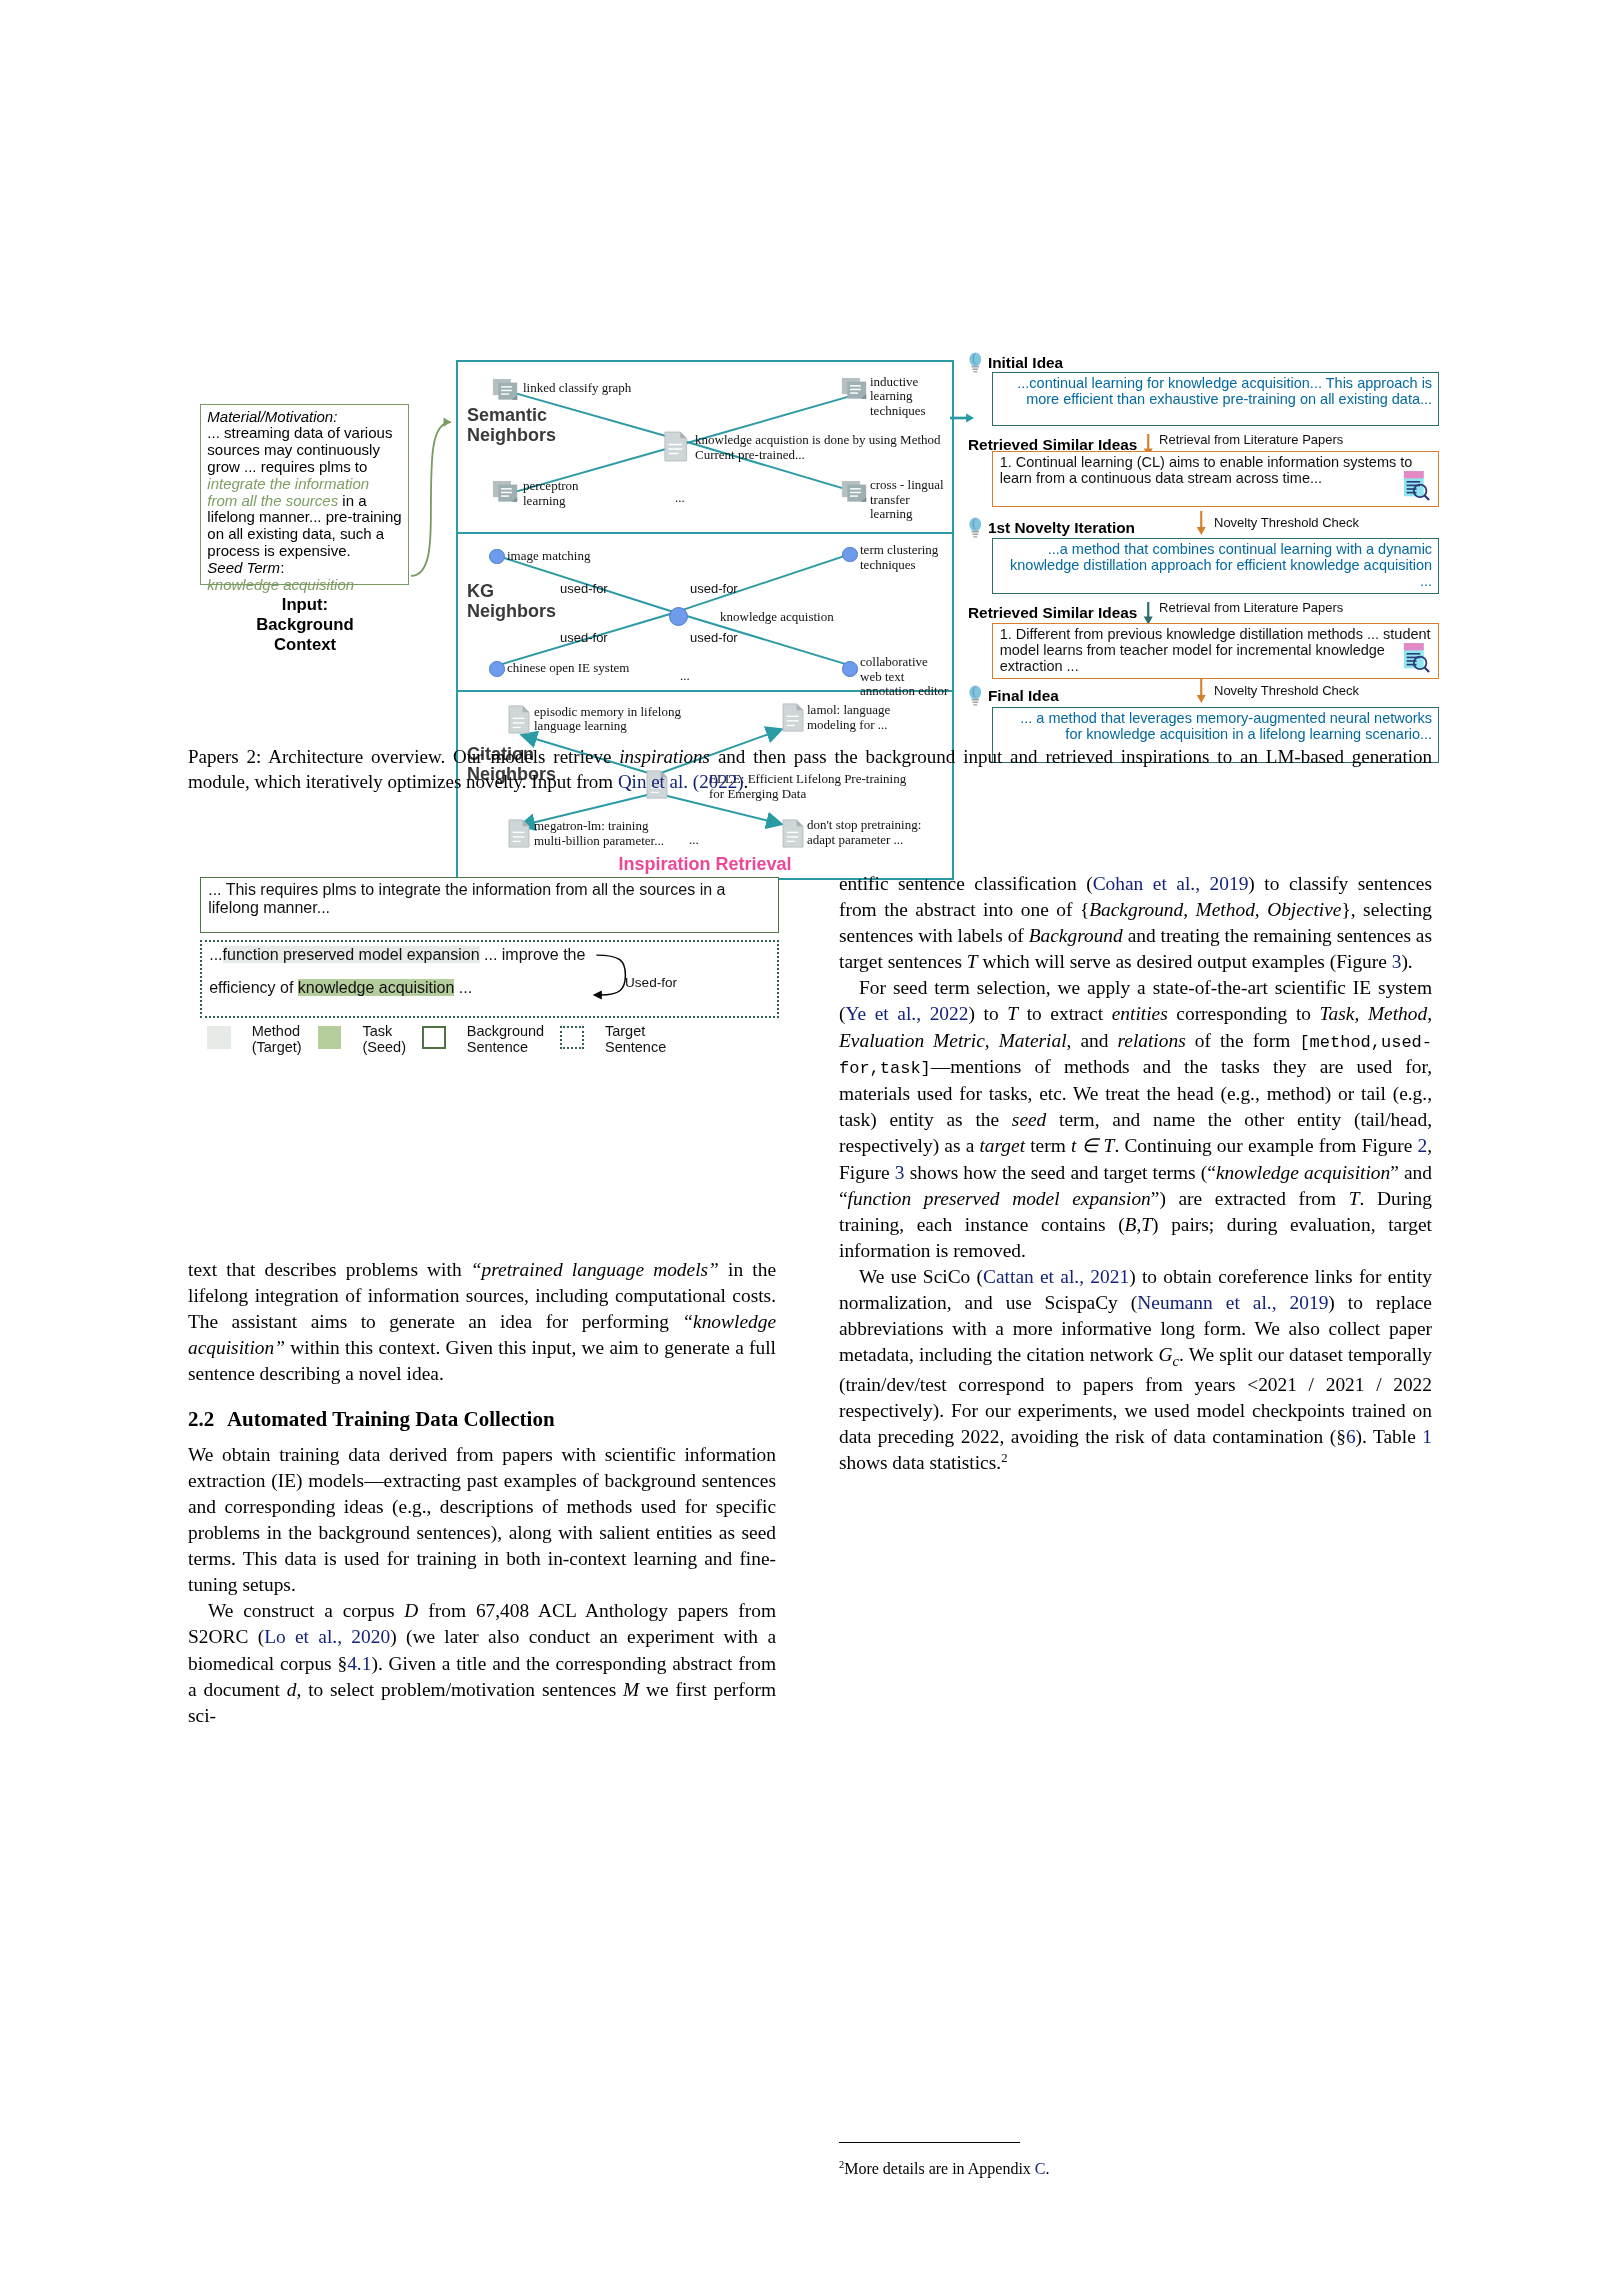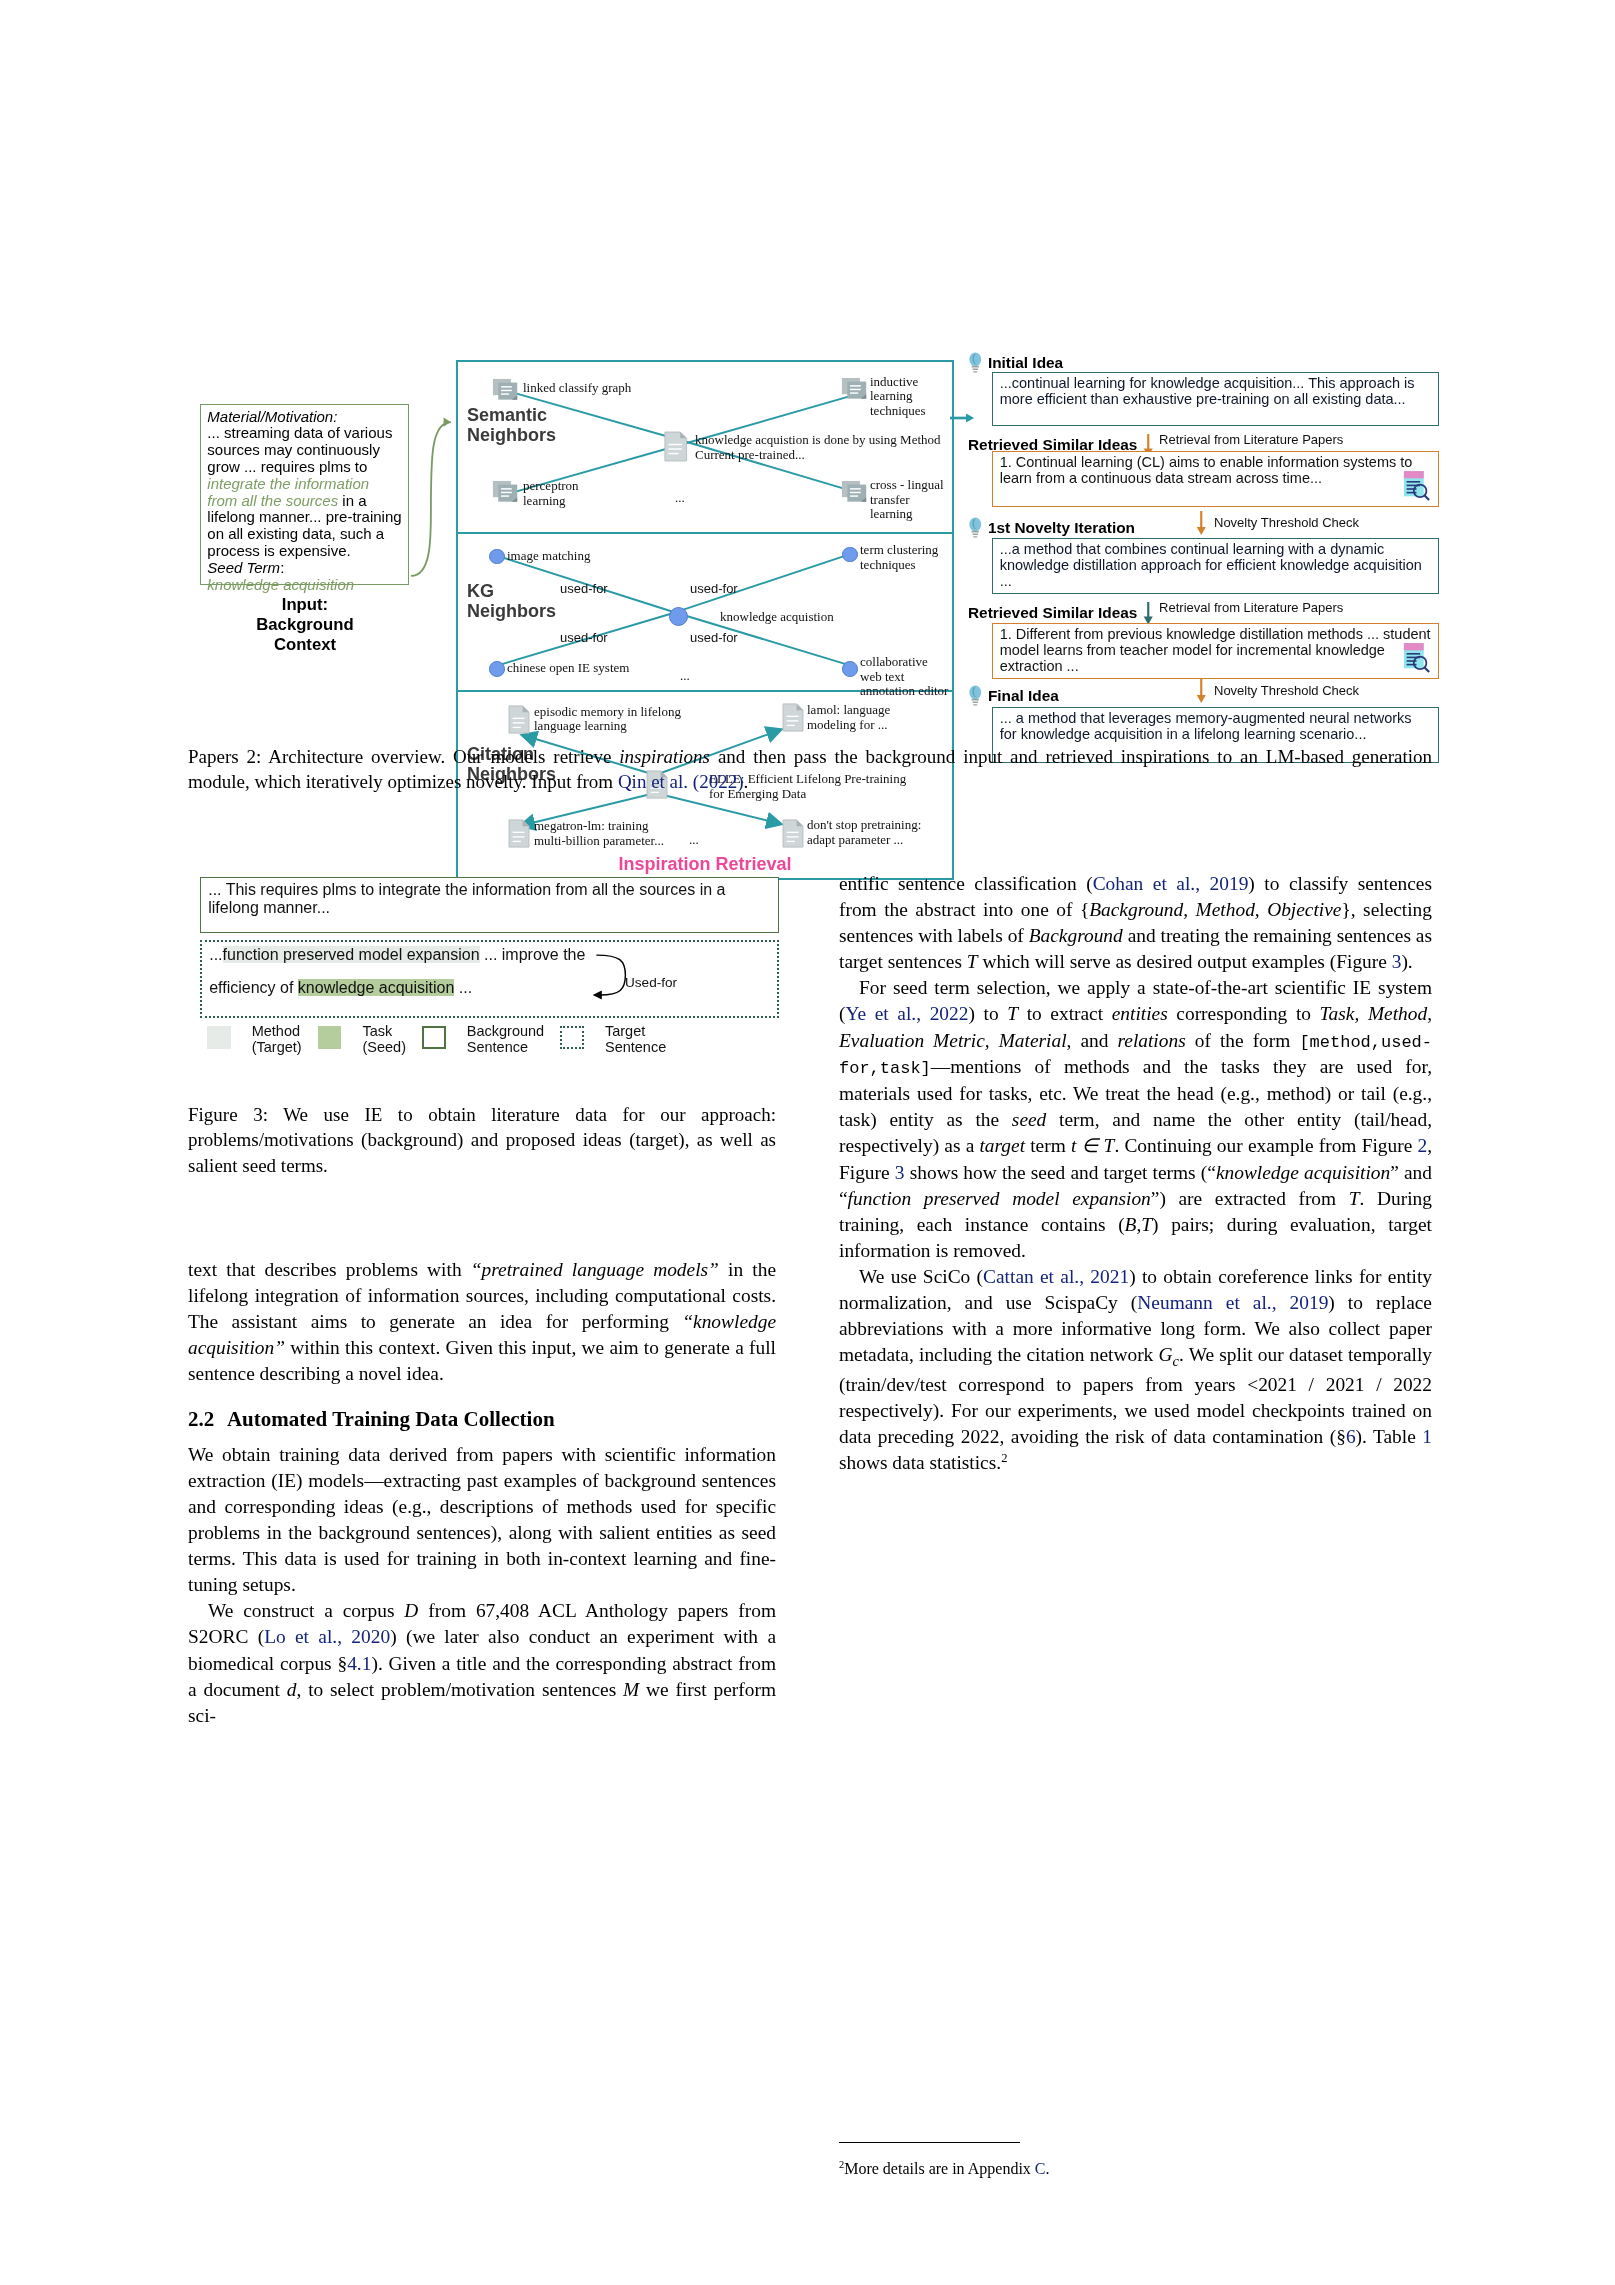"...continual learning for knowledge" .idea-box { color: #0f172a -> #0369a1; text-align: none -> right }
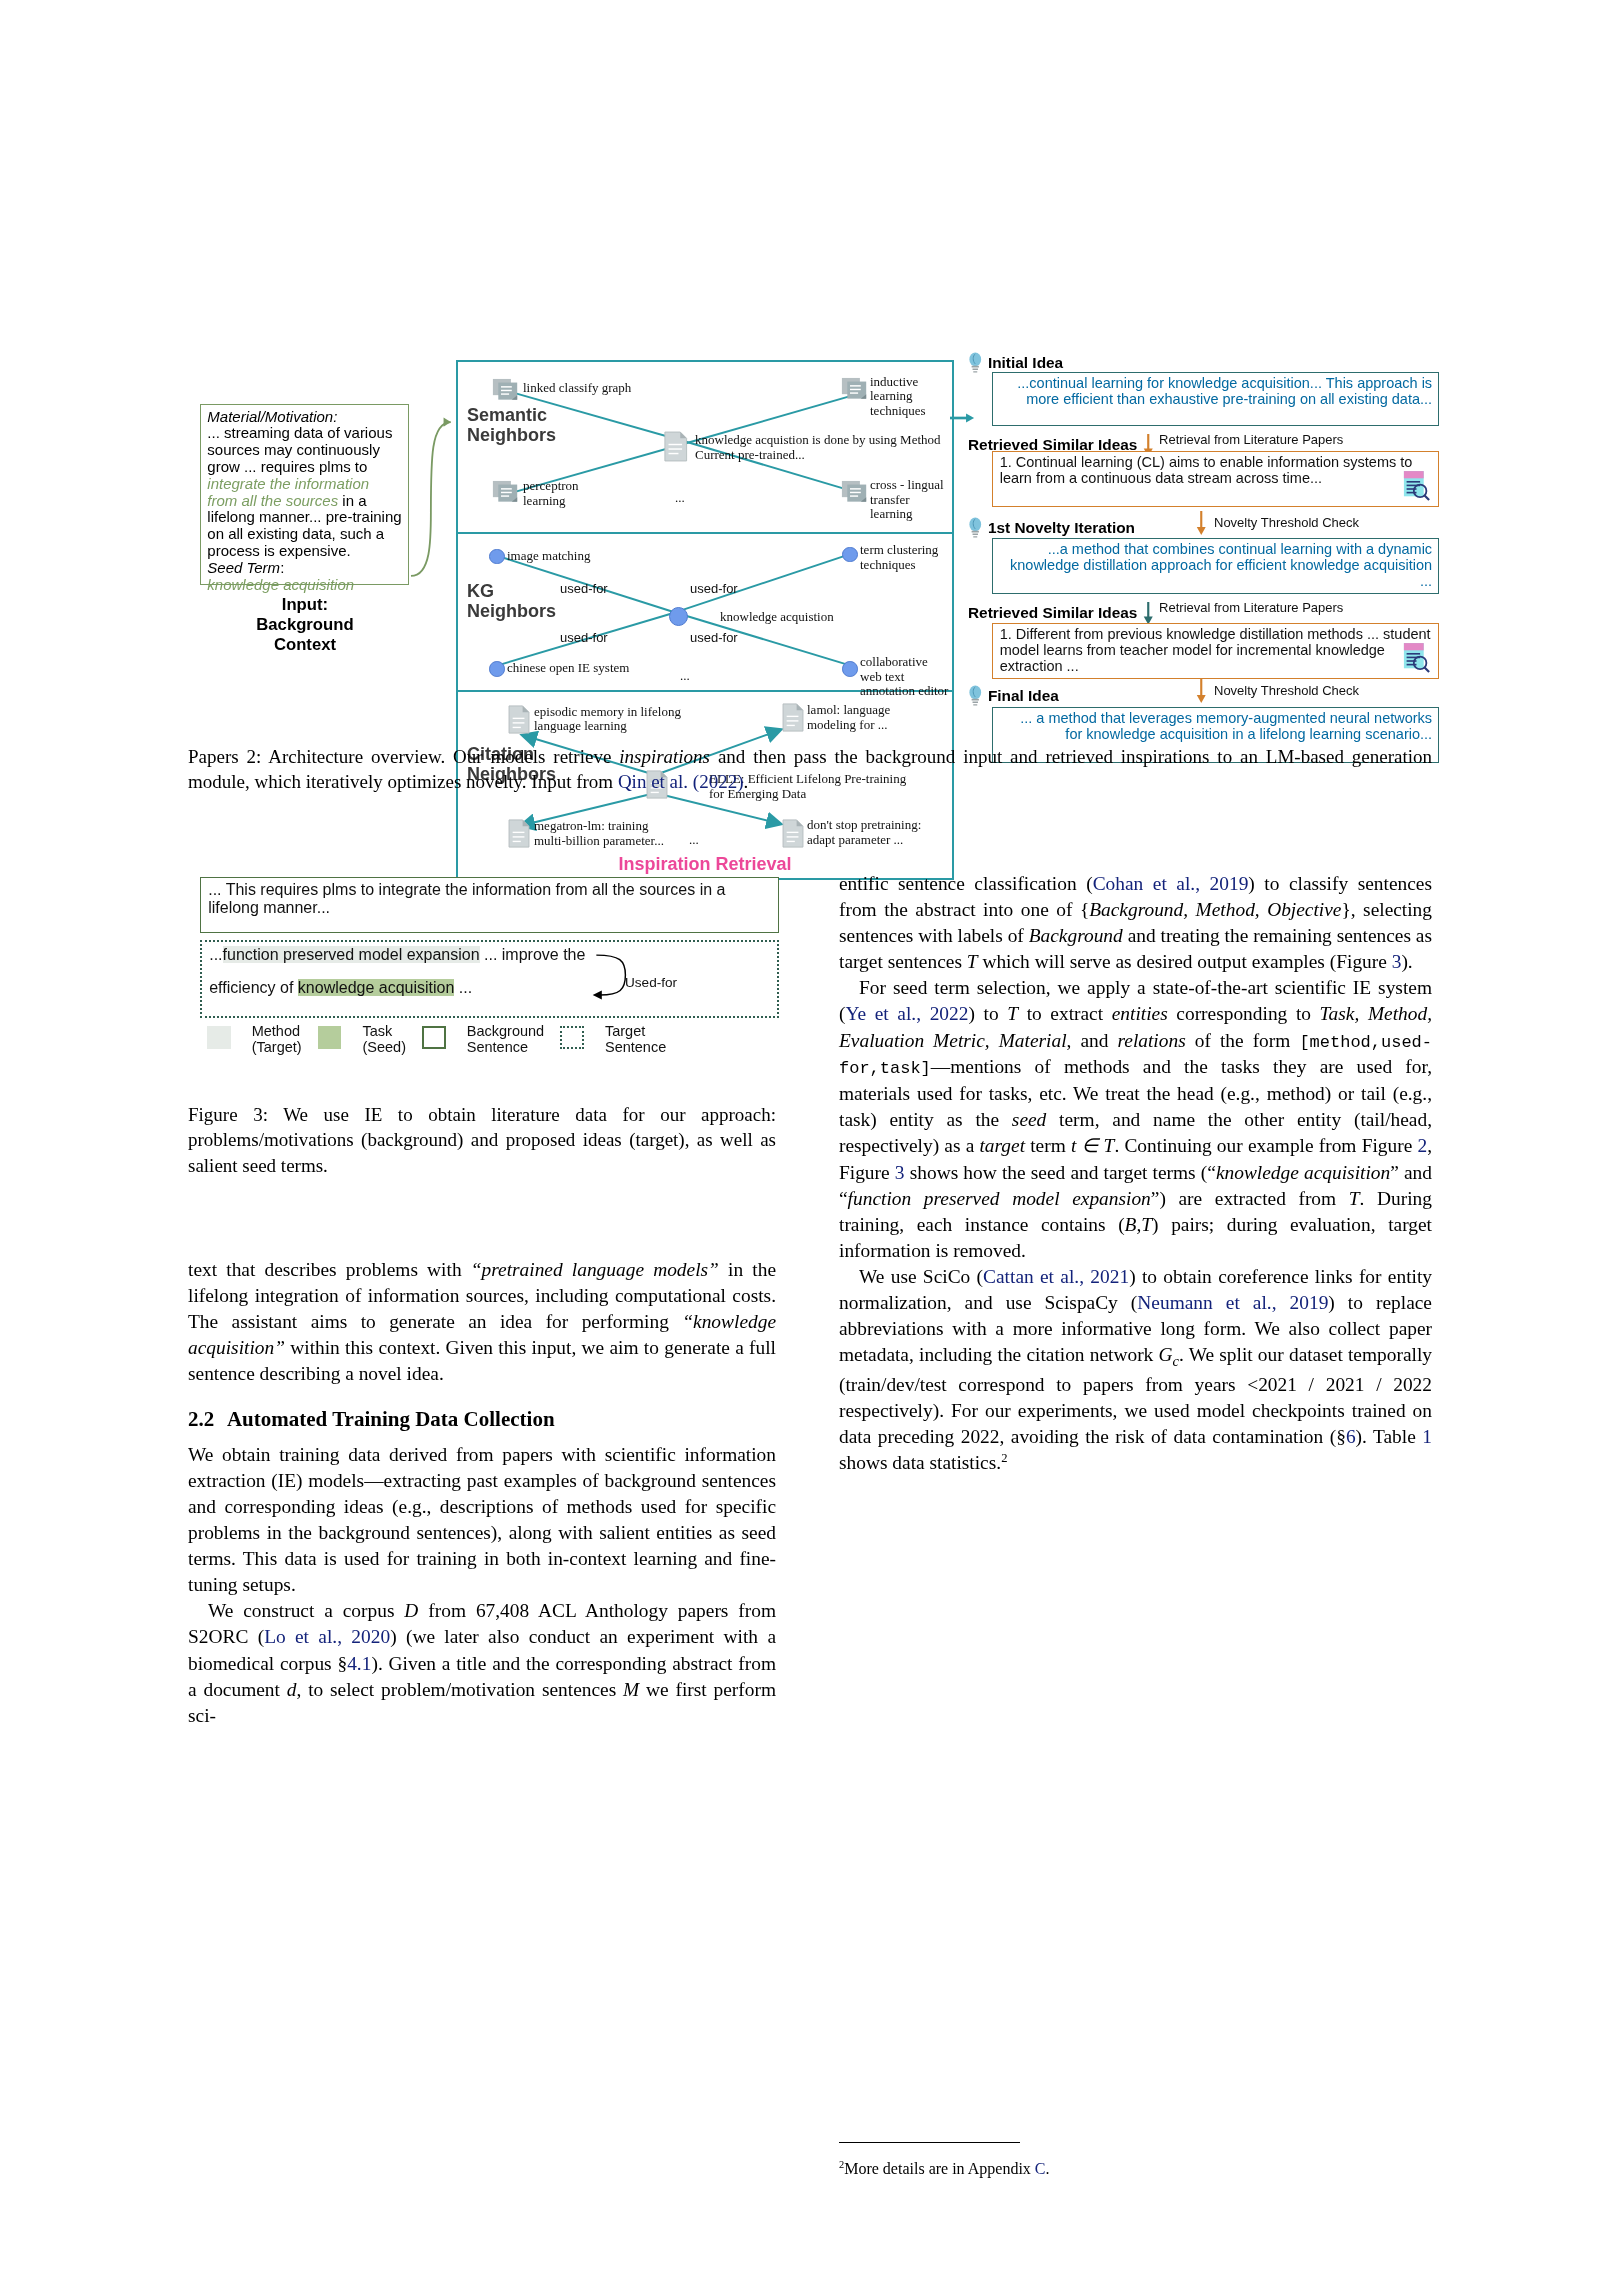"Figure 3: We use IE" div.caption { html: <div><span>Figure 3:</span><span> We use IE to obtain literature data for our approach: problems/motivations (background) and proposed ideas (target), as well as salient seed terms.</span></div> -> none }
